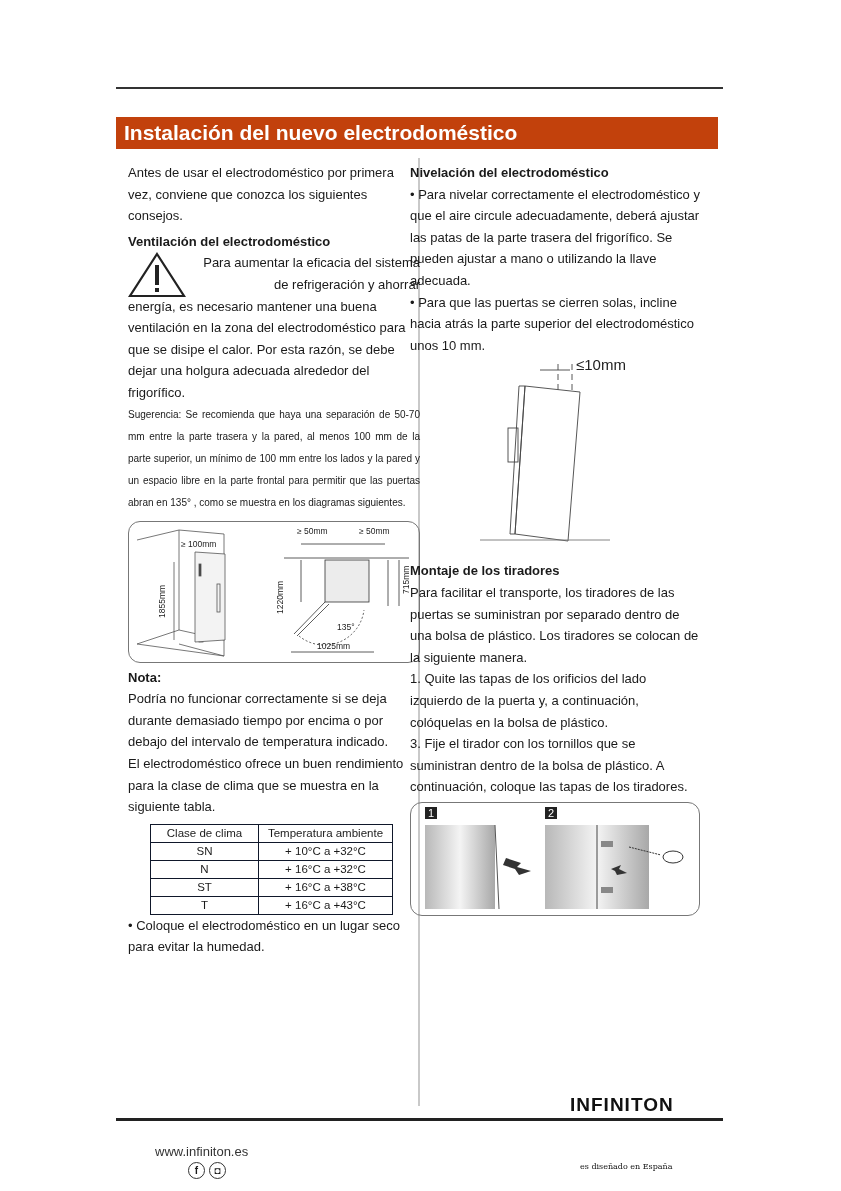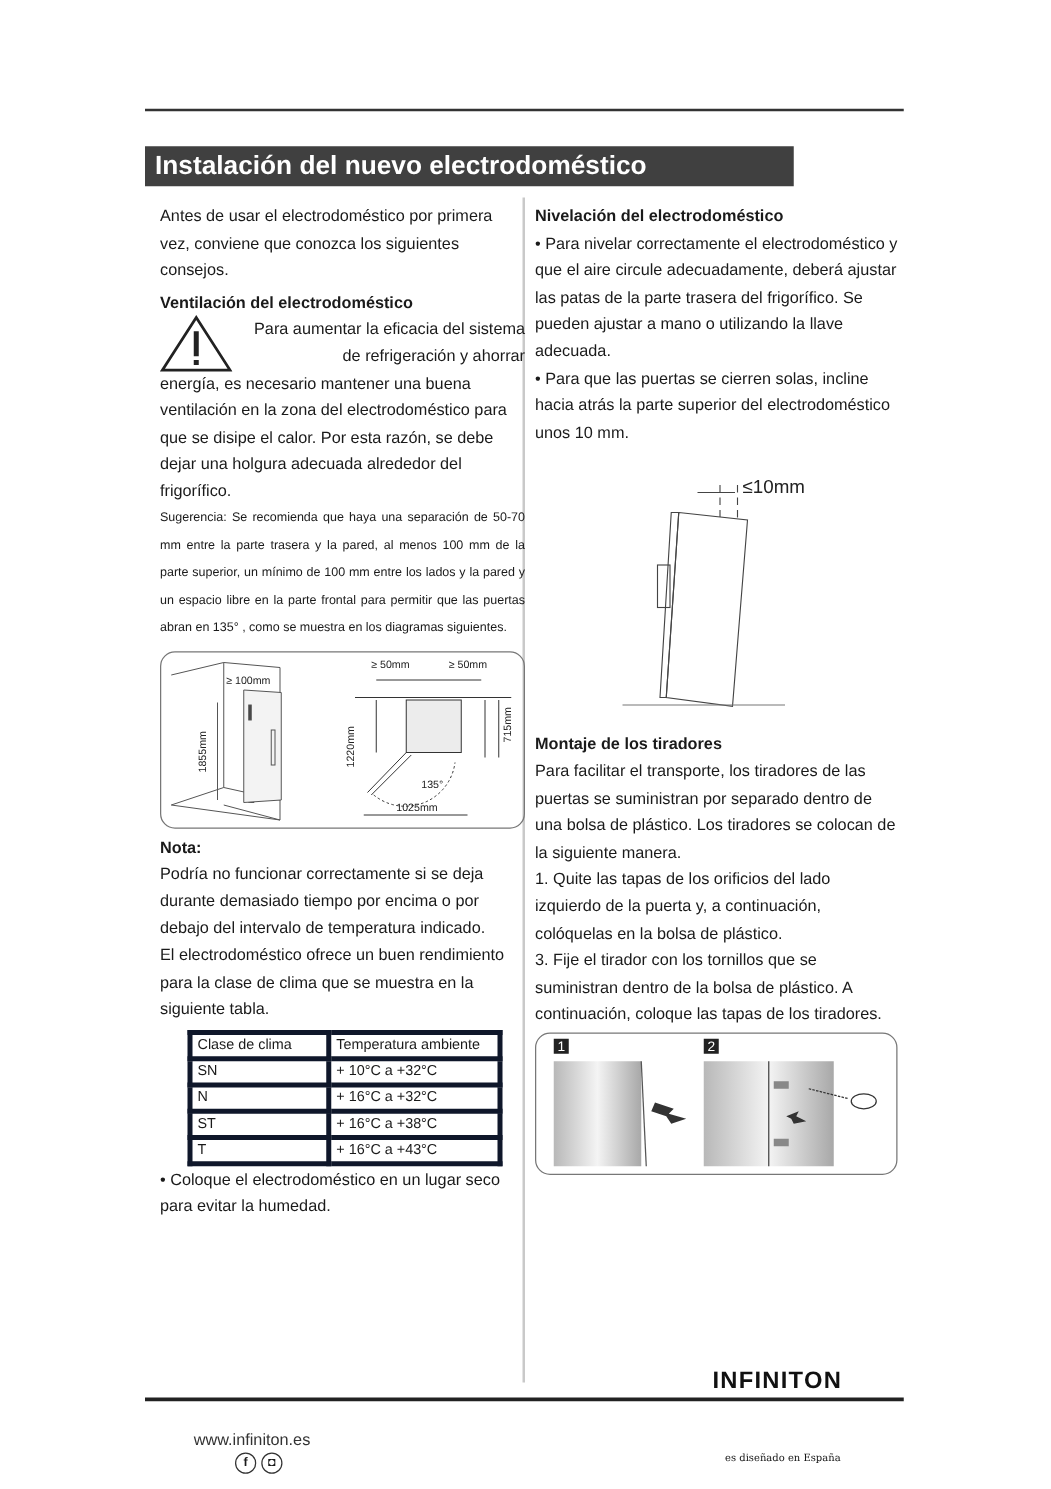"Instalación del nuevo electrodoméstico" .title-bar { background: #404040 -> #c2410c; width: 519px -> 602px }
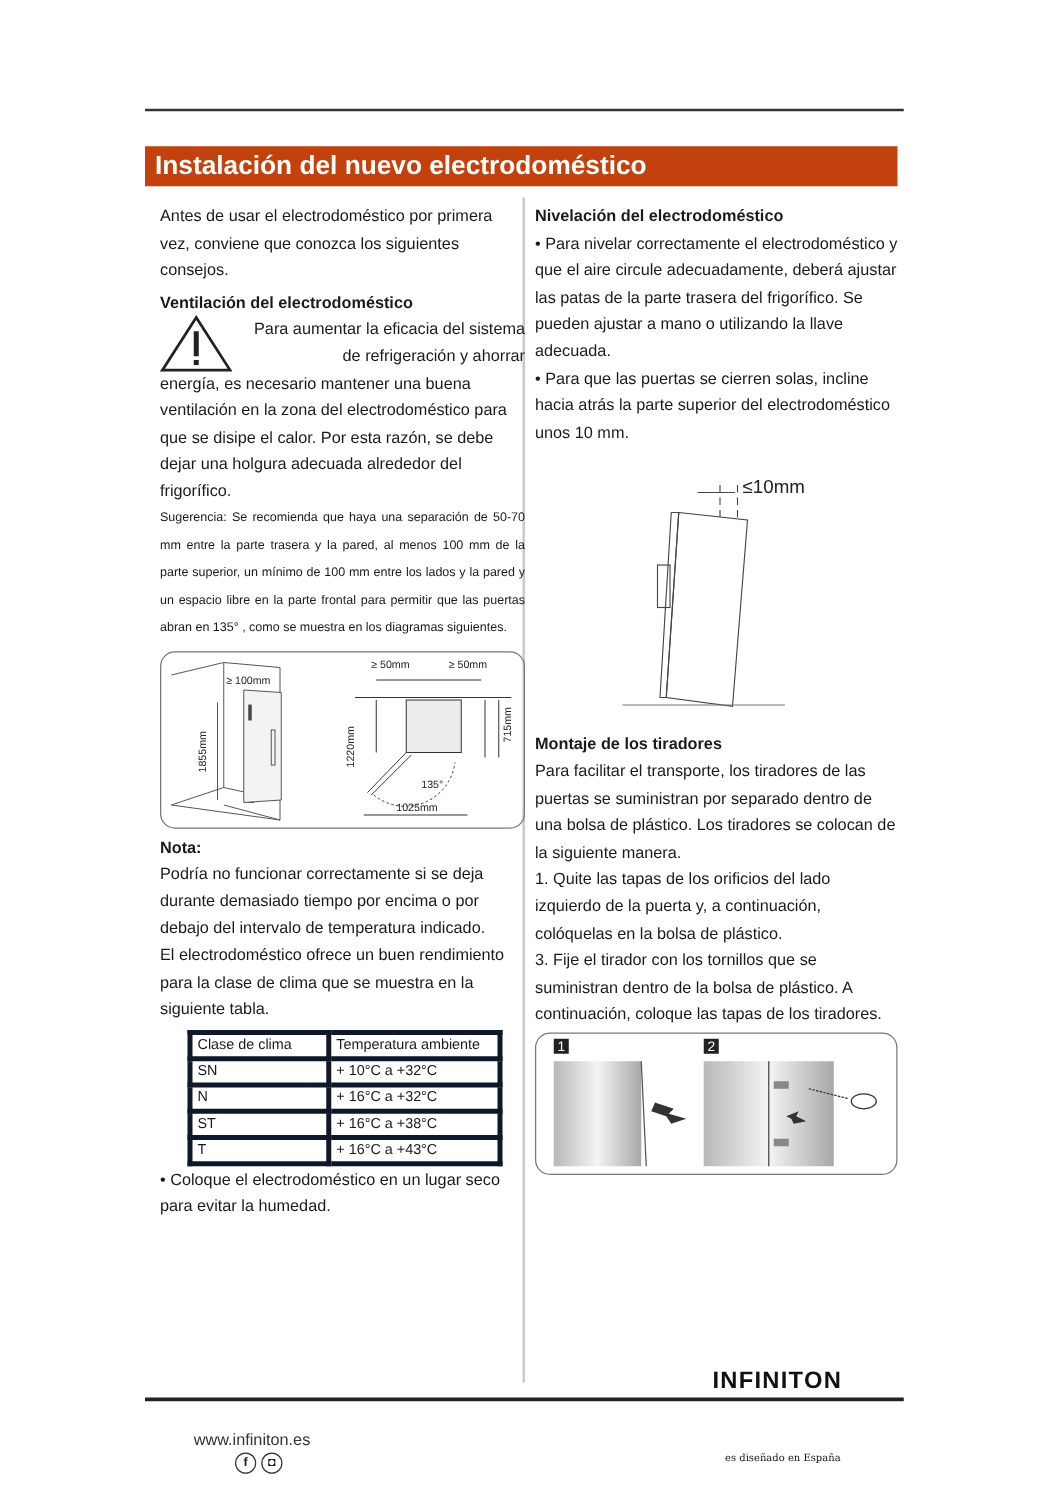"Nivelación del electrodoméstico" .right { left: 428px -> 410px }
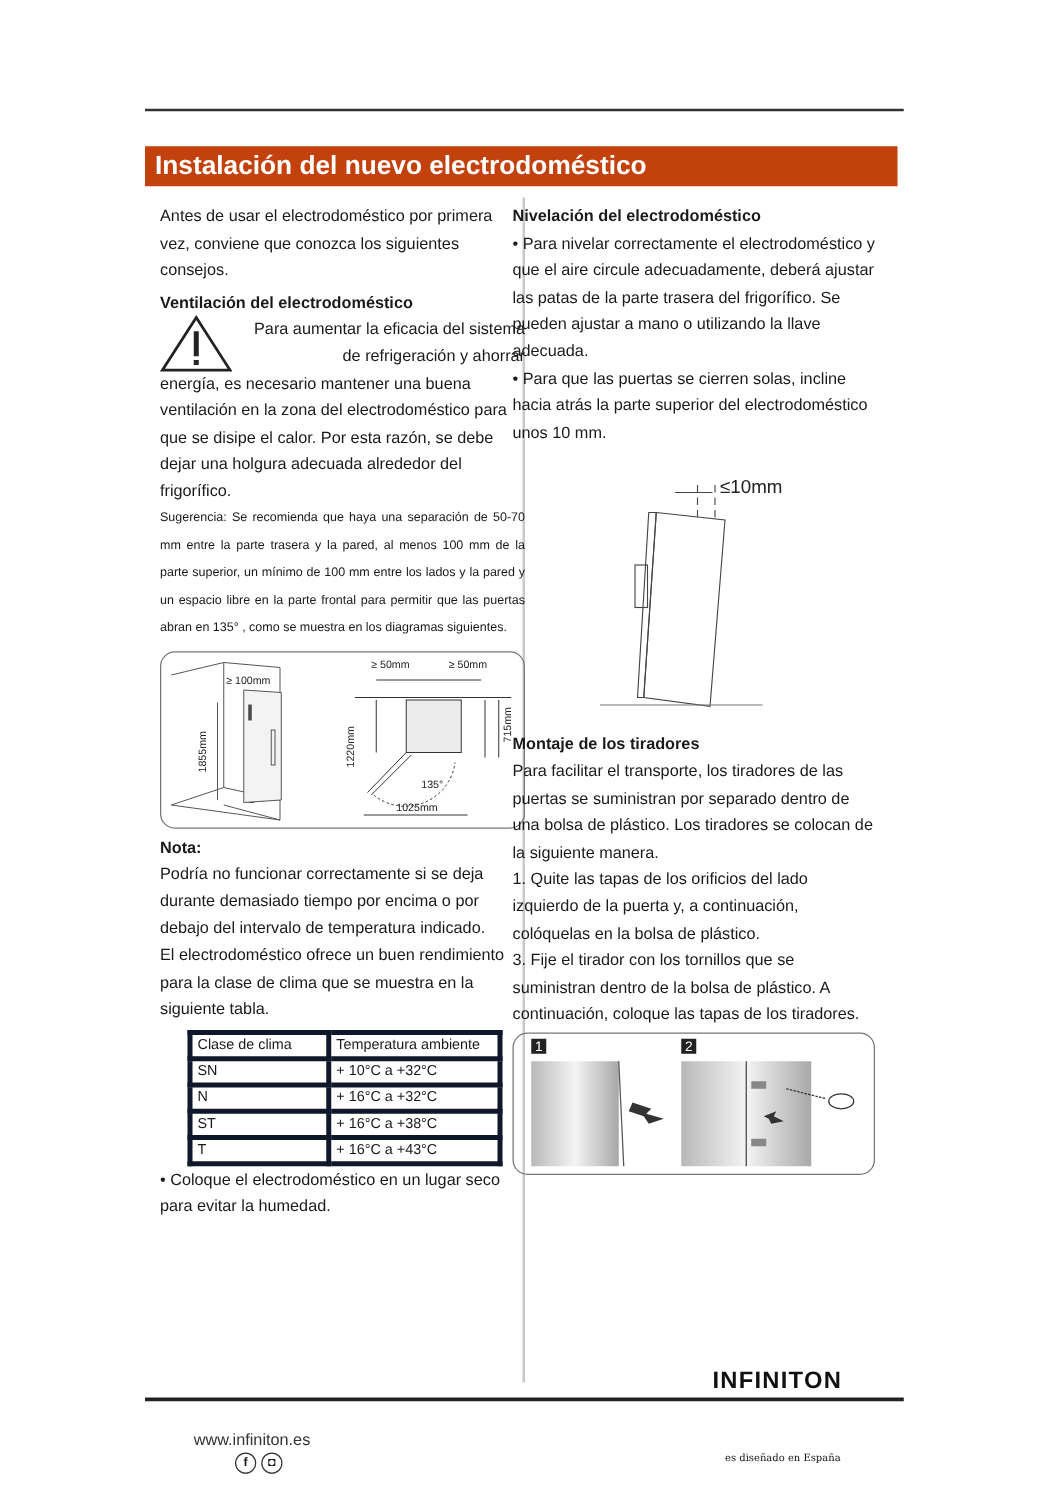"≤10mm" .tilt-fig { margin-top: 24px -> none }
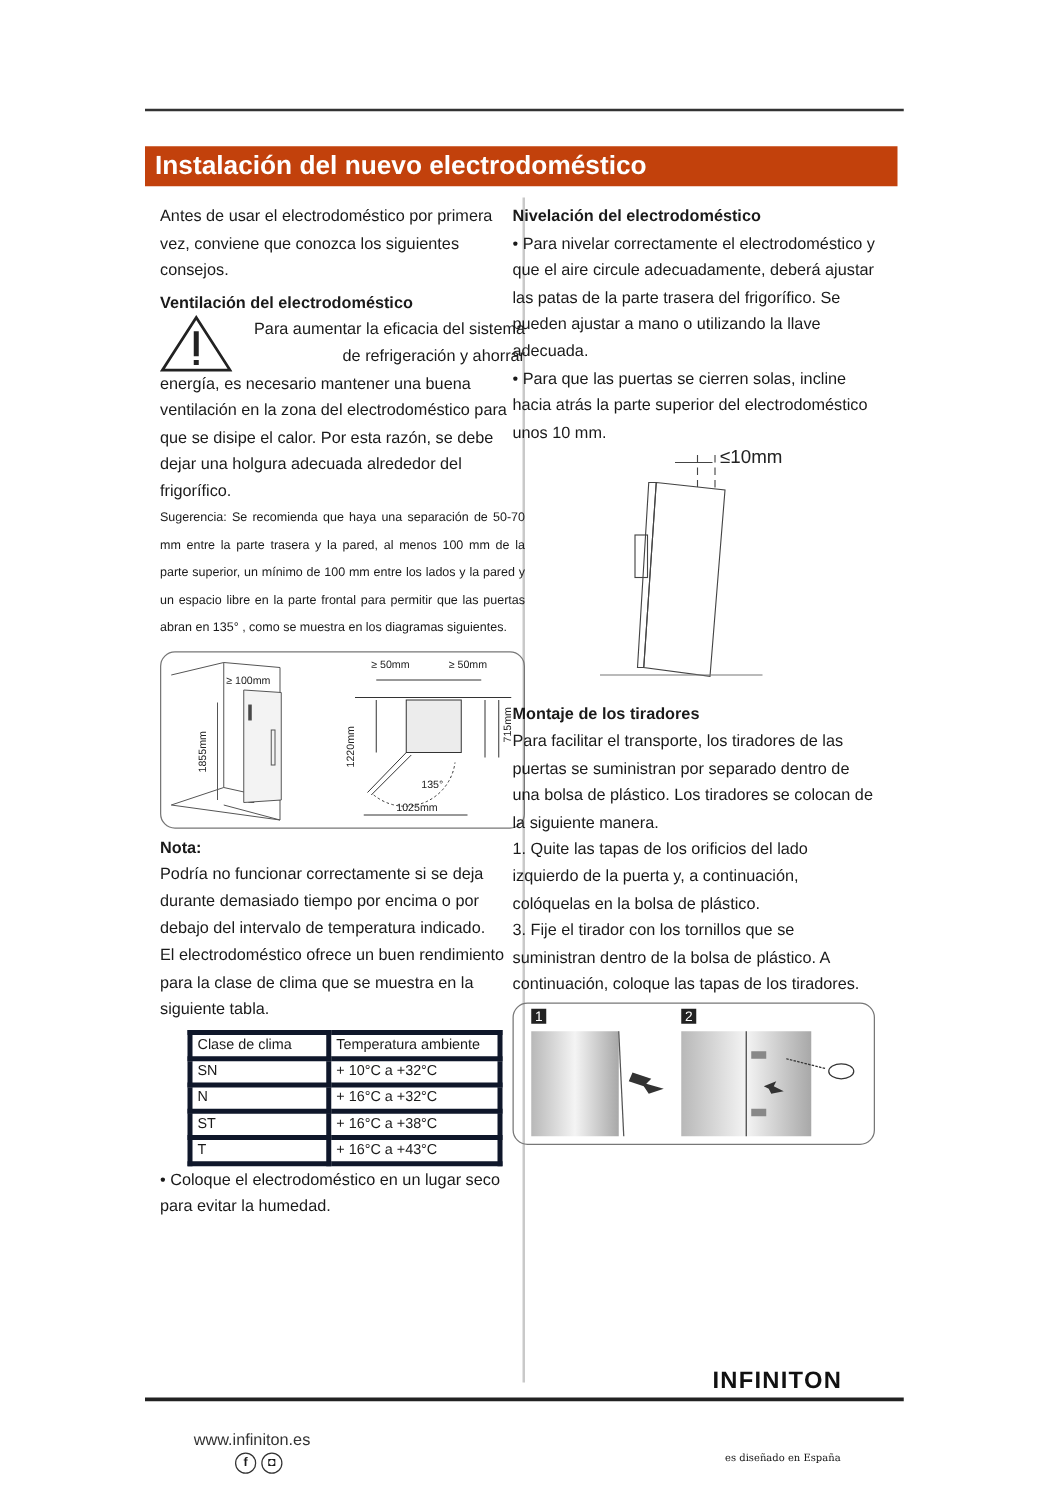"Clase de clima" table.clima td { border: 4px solid #0f172a -> 1px solid #0f172a; text-align: left -> center }
